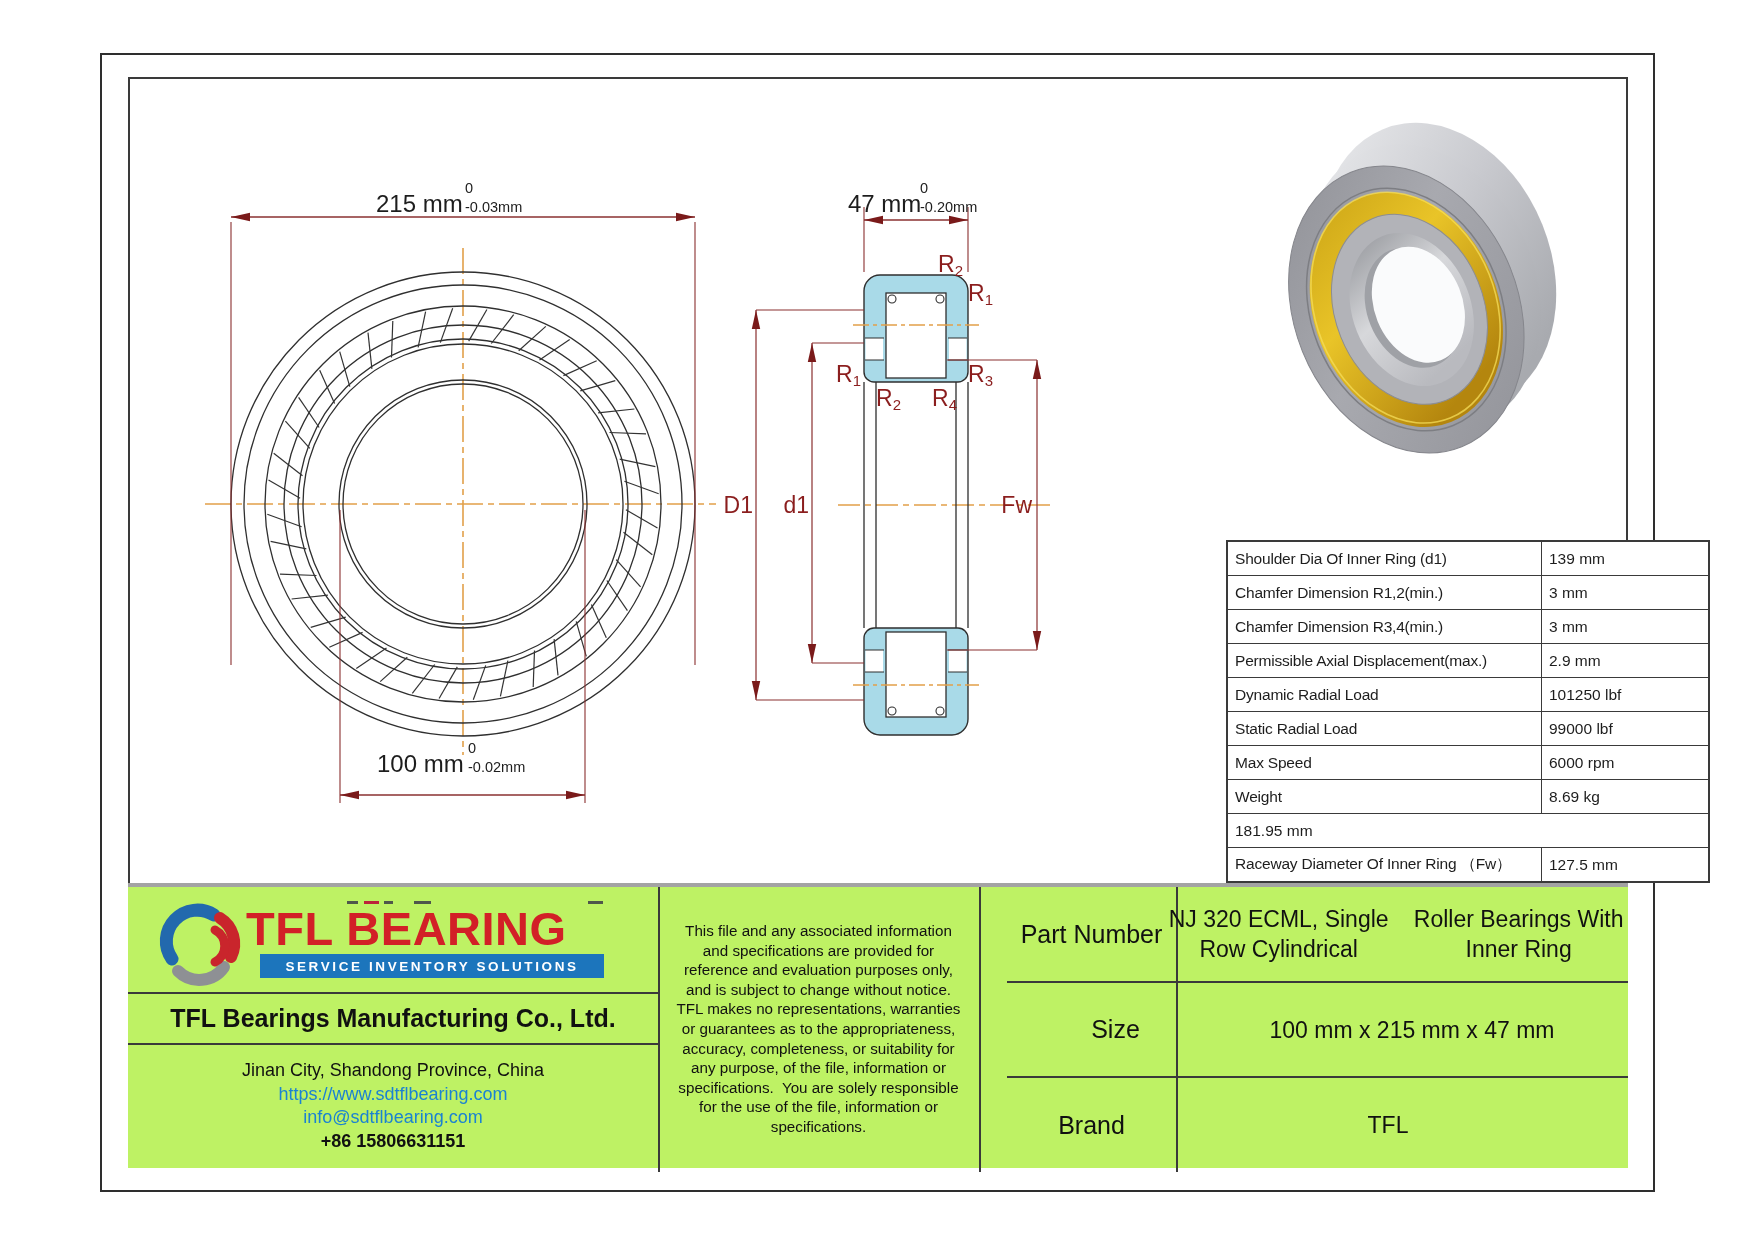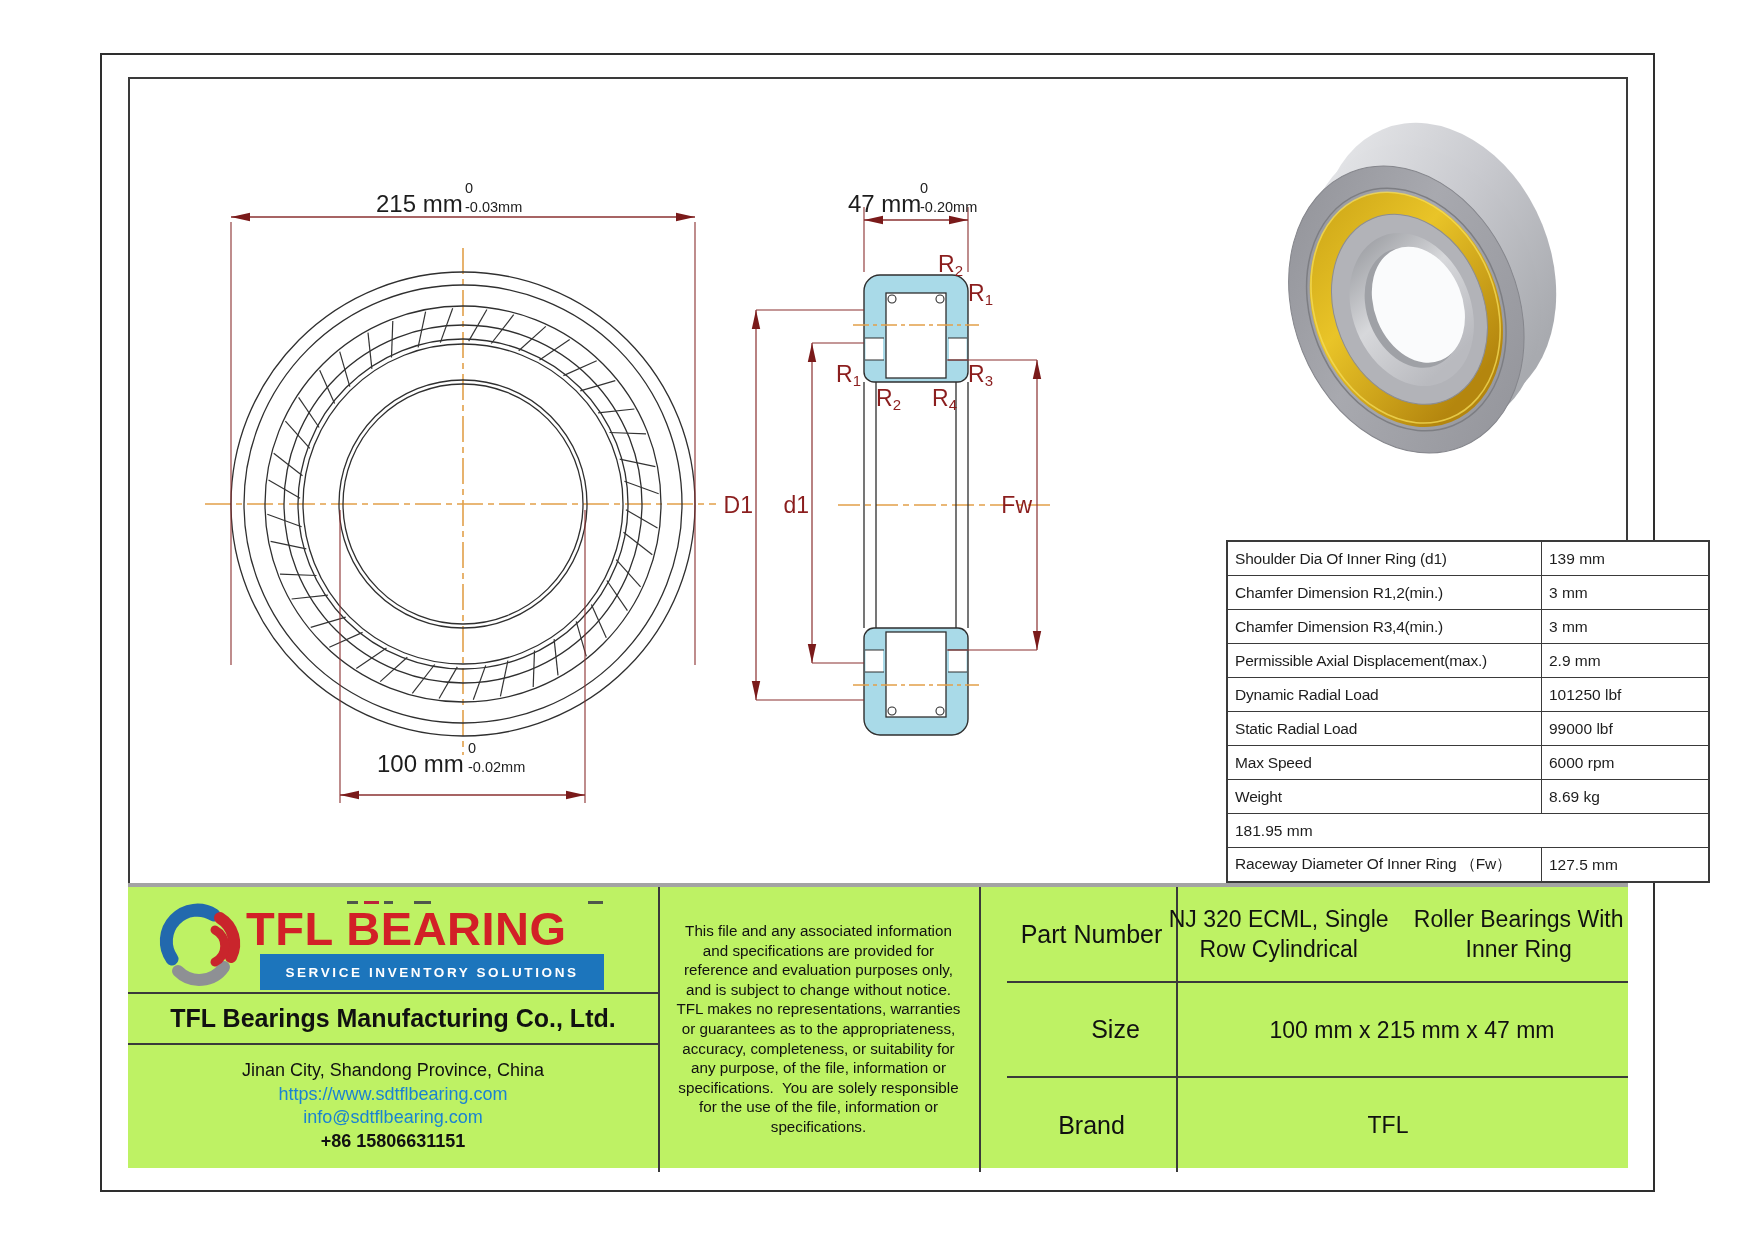"SERVICE INVENTORY SOLUTIONS" #tagline-bar { height: 36px -> 24px }
